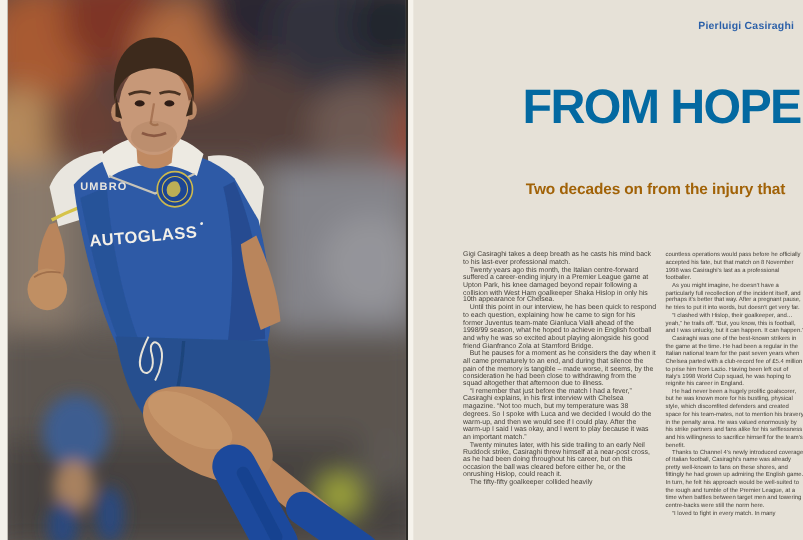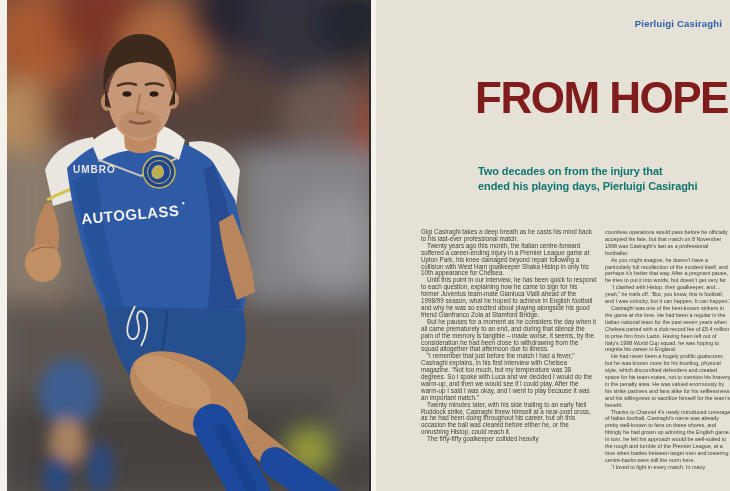"FROM HOPE" .headline { color: #7f1d1d -> #0369a1 }
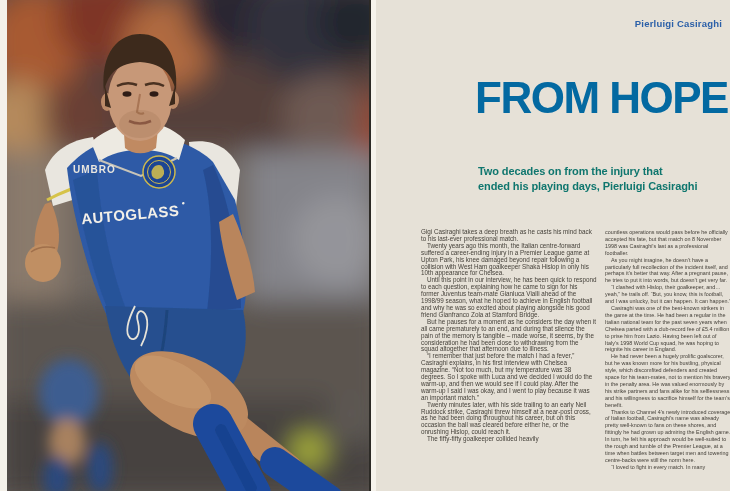"Two decades on from the" .standfirst { color: #0f766e -> #a16207; font-size: 11px -> 14px }
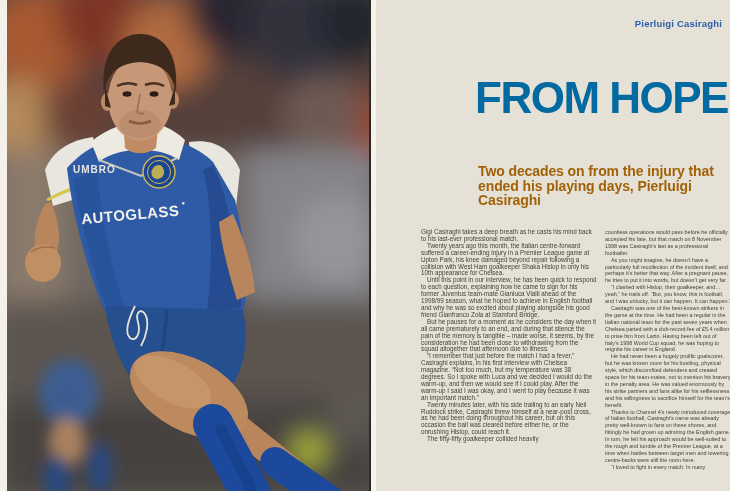"ended his playing days, Pierluigi" div { html: <div>ended his playing days, Pierluigi Casiraghi</div> -> none }
